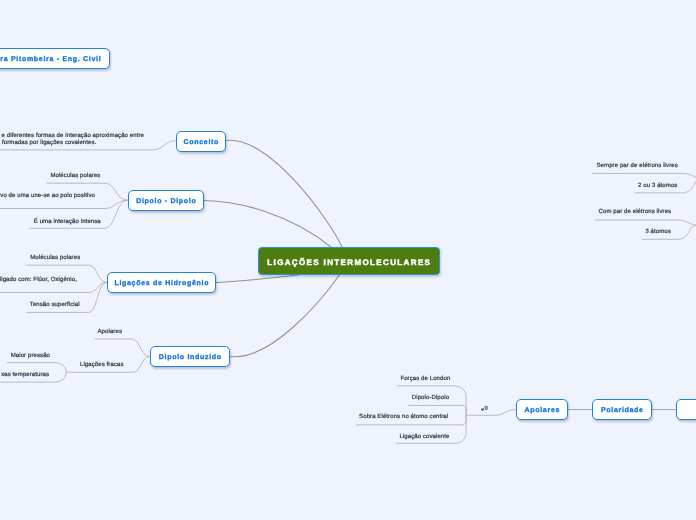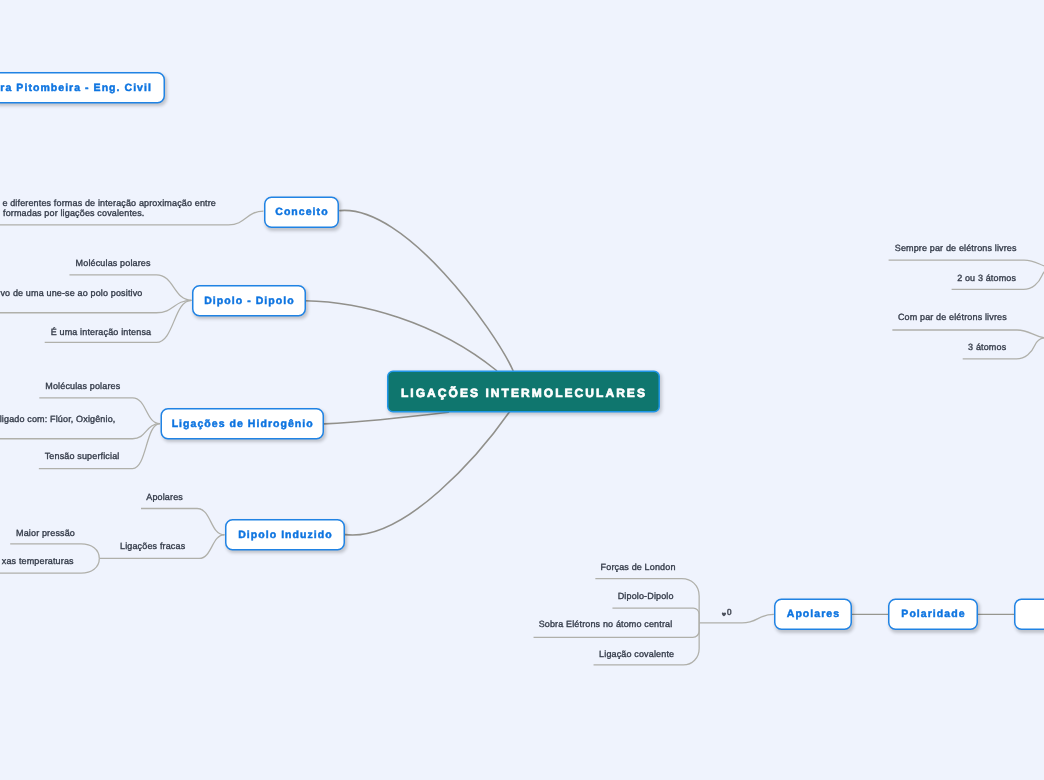"LIGAÇÕES INTERMOLECULARES" .node.root { background: #0f766e -> #4d7c0f }
